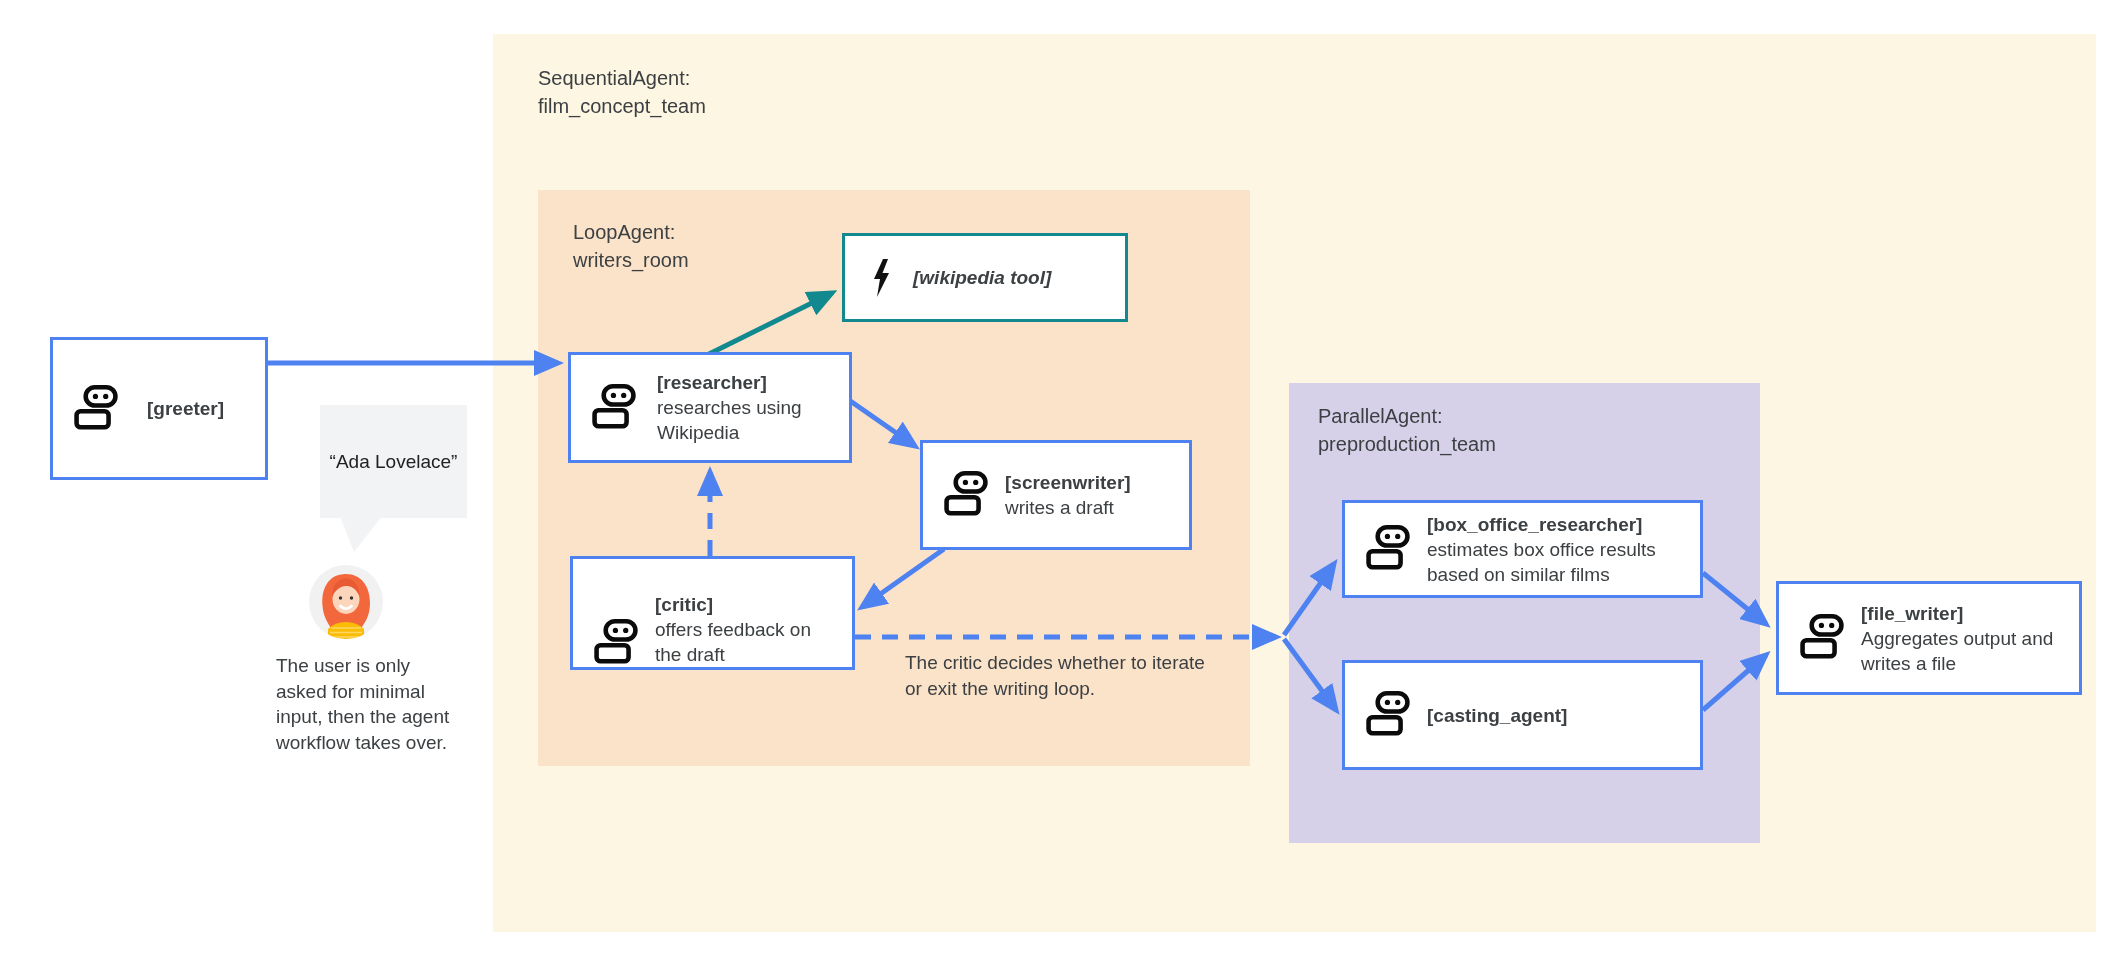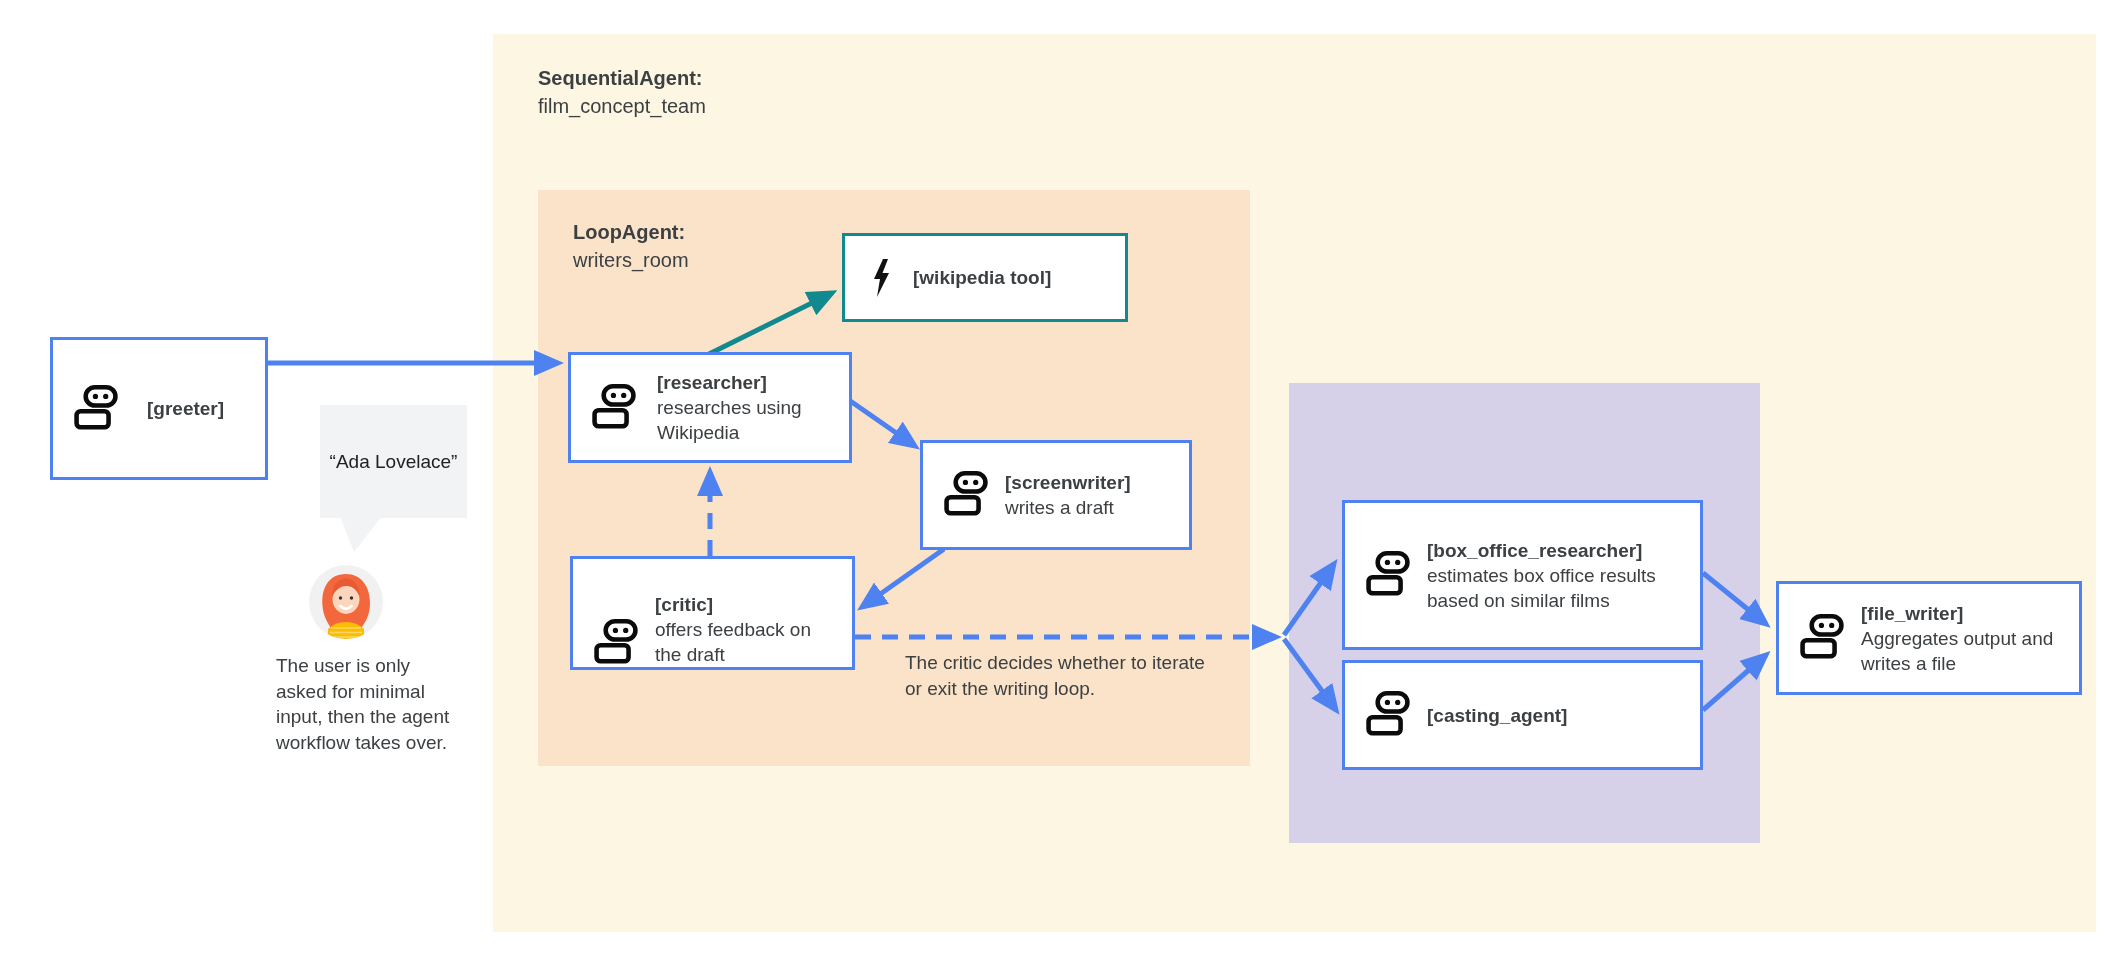"SequentialAgent:" .area-label b { font-weight: 700 -> 400 }
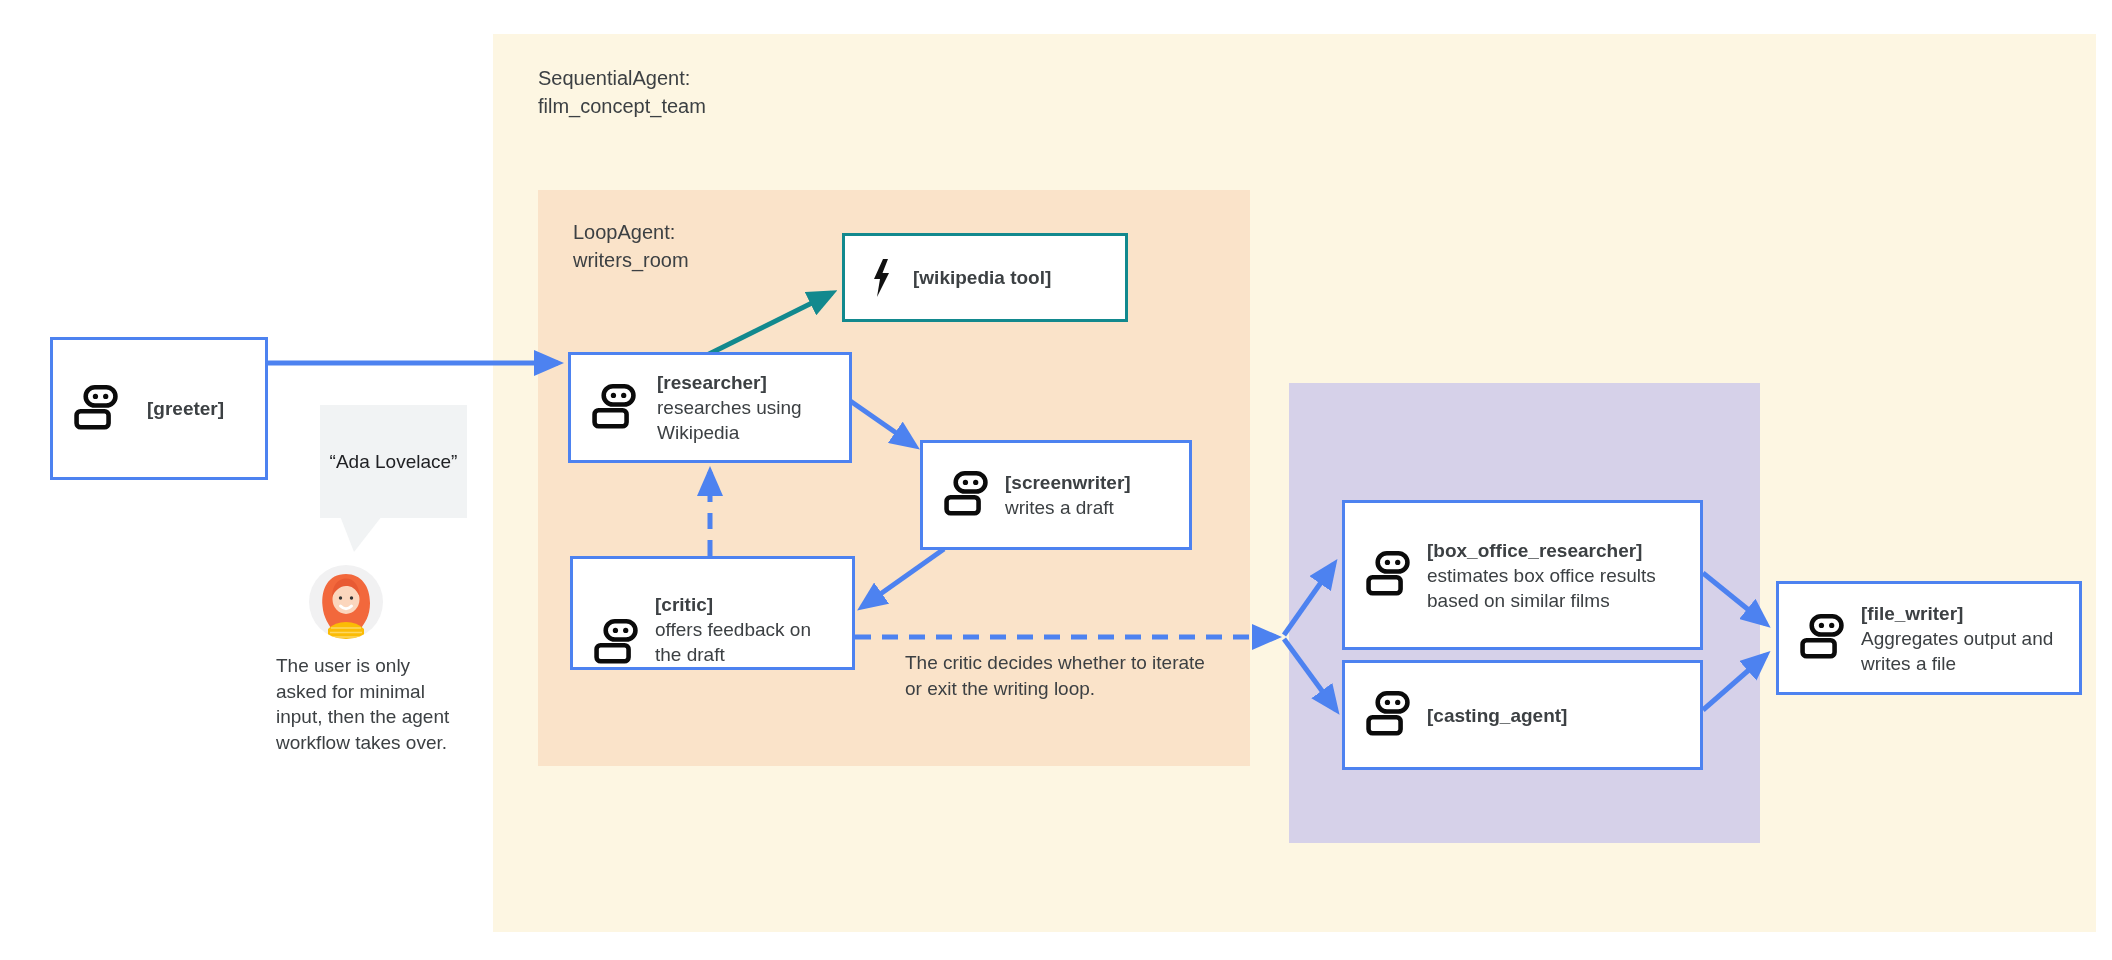"[wikipedia tool]" #n-wikipedia { font-style: none -> italic }
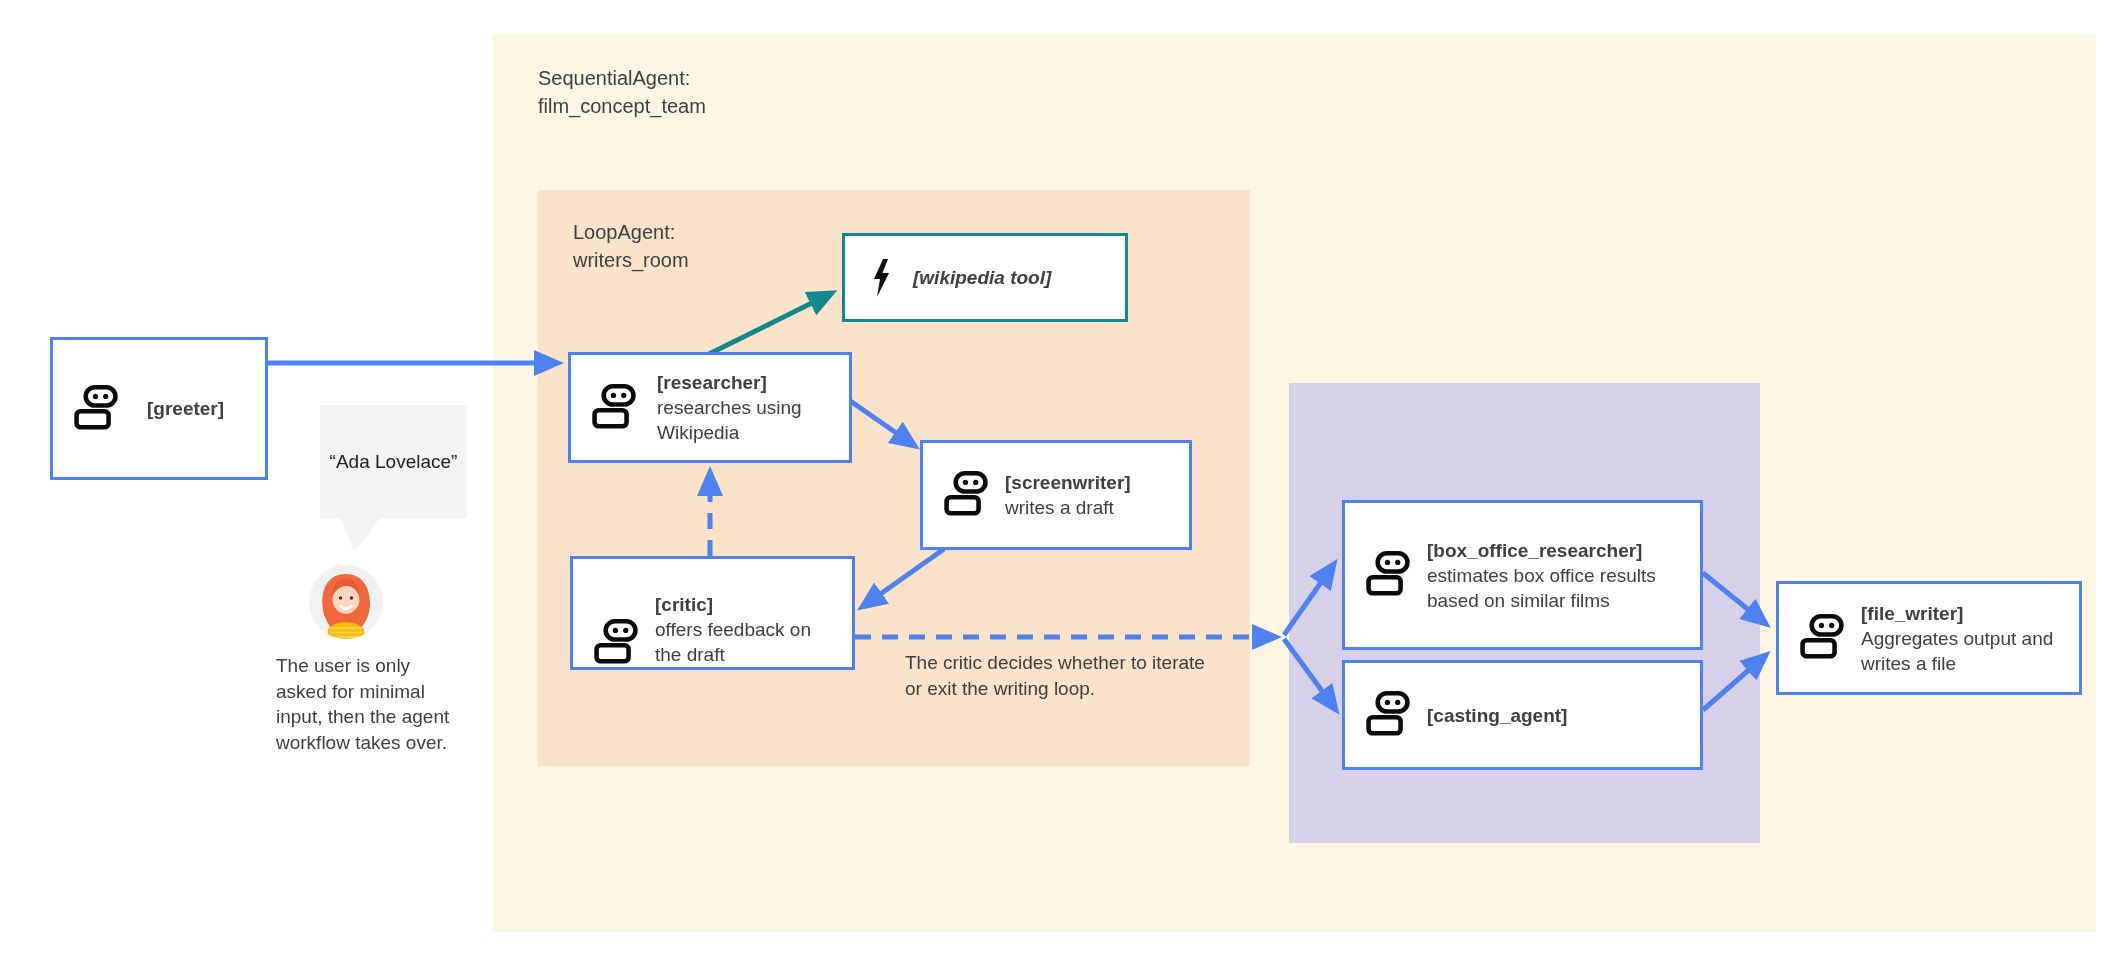"ParallelAgent:" div.area-label { html: none -> <div> <b>ParallelAgent:</b><br> <span>preproduction_team</span> </div> }
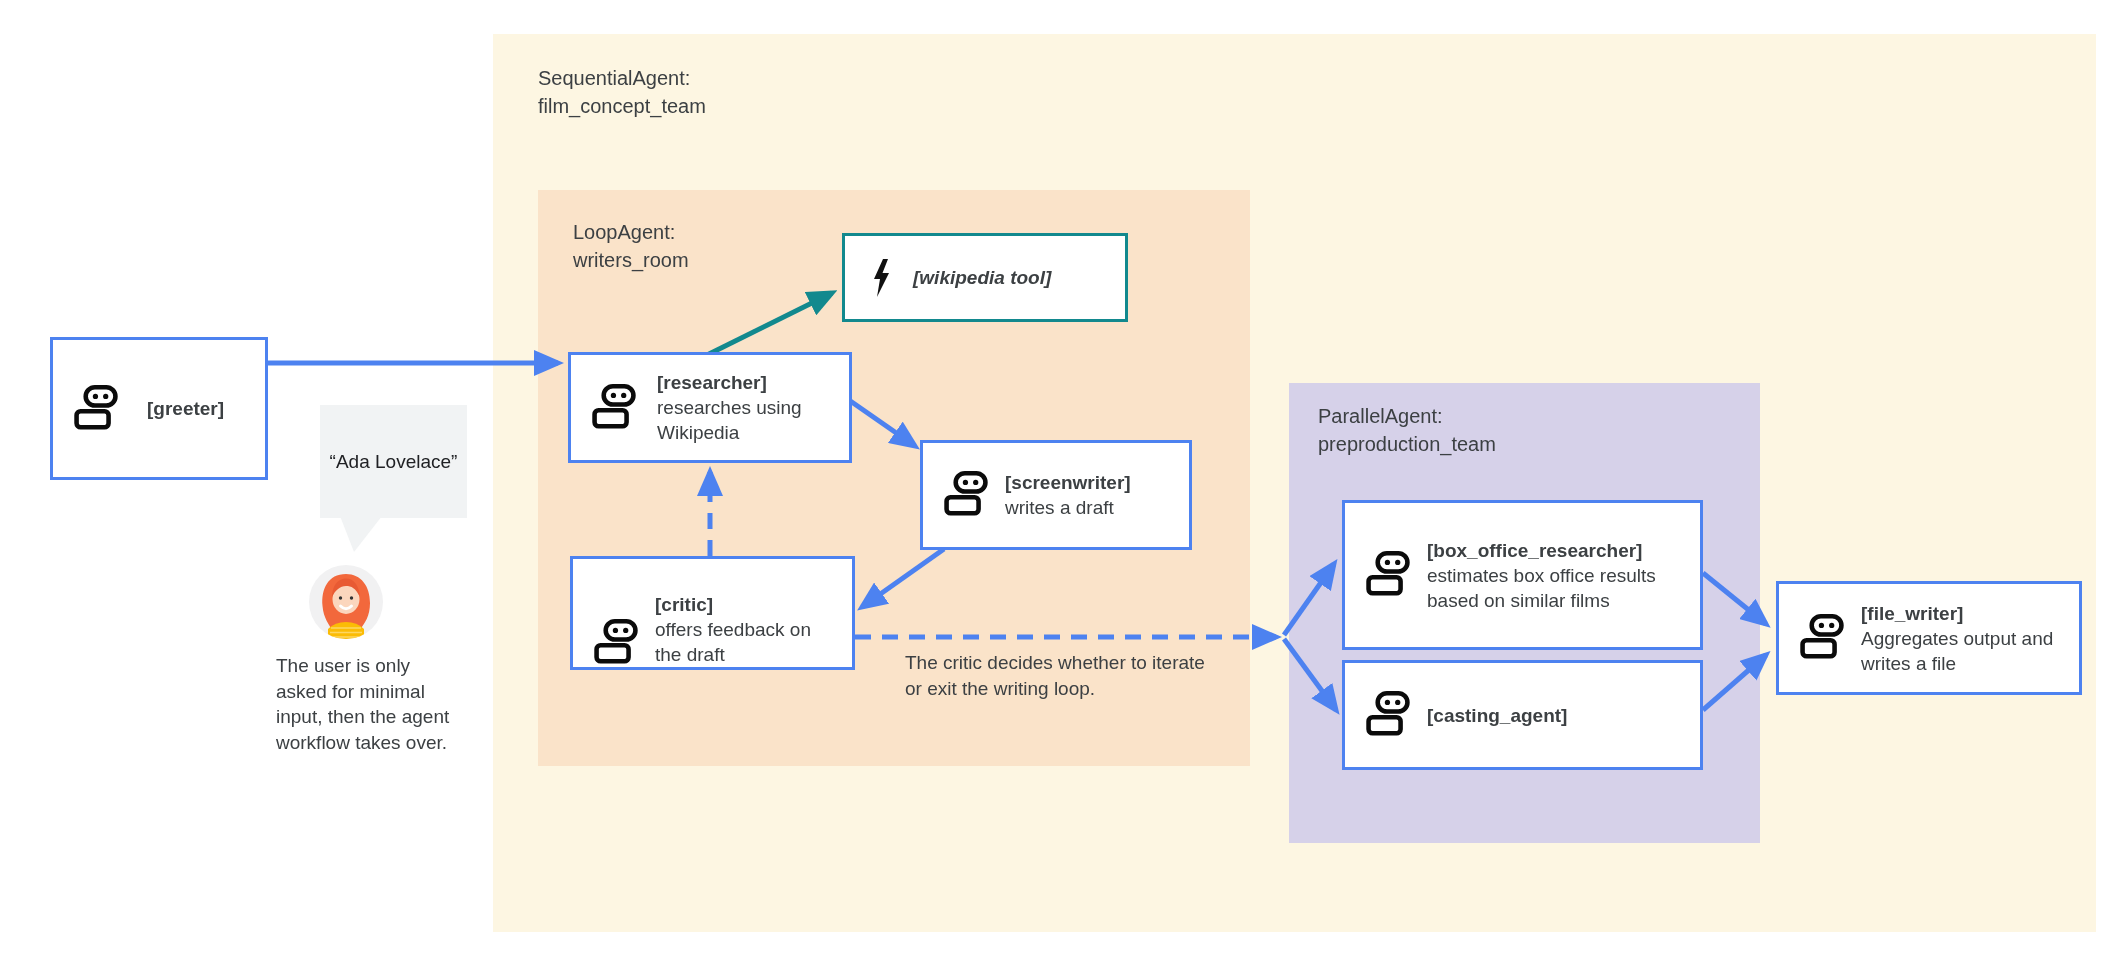"[box_office_researcher]" #n-boxoffice { height: 150px -> 98px }
